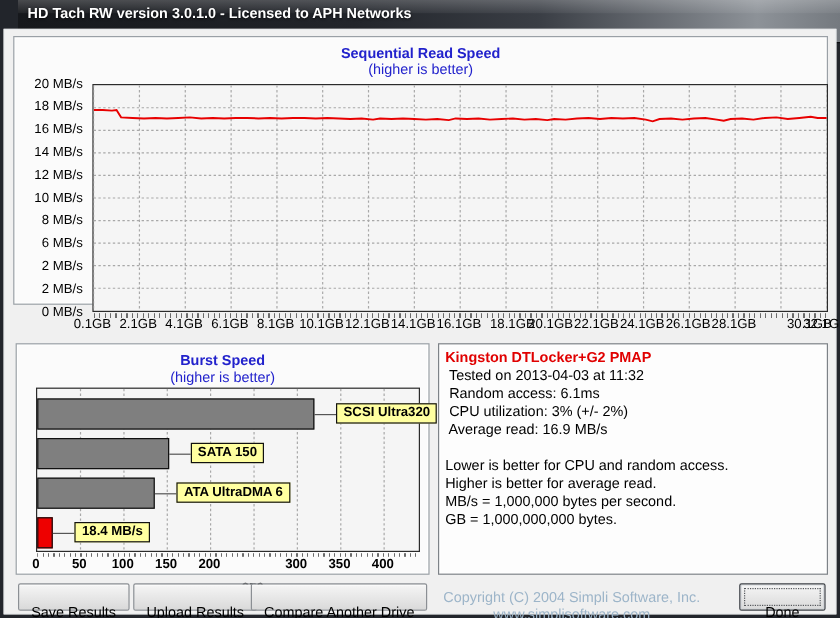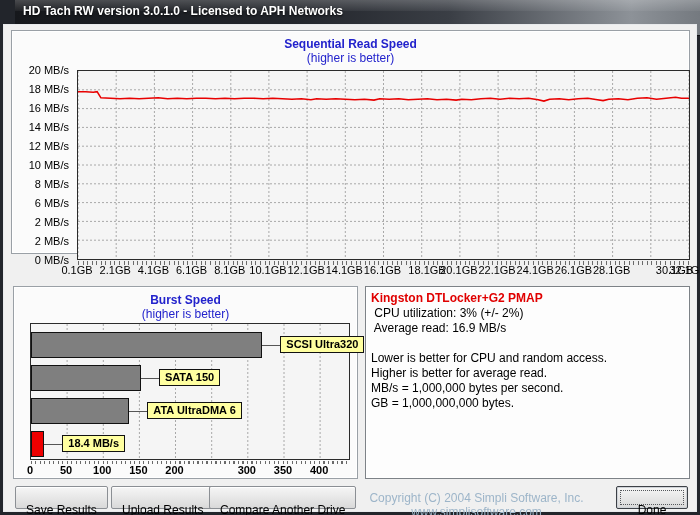"Tested on 2013-04-03 at 11:32" div.info-line { html: none -> <div> Tested on 2013-04-03 at 11:32</div> }
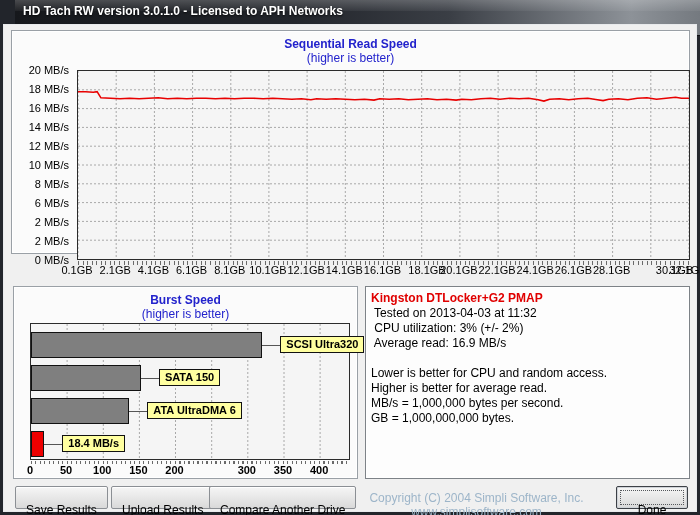"Random access: 6.1ms" div.info-line { html: none -> <div> Random access: 6.1ms</div> }
